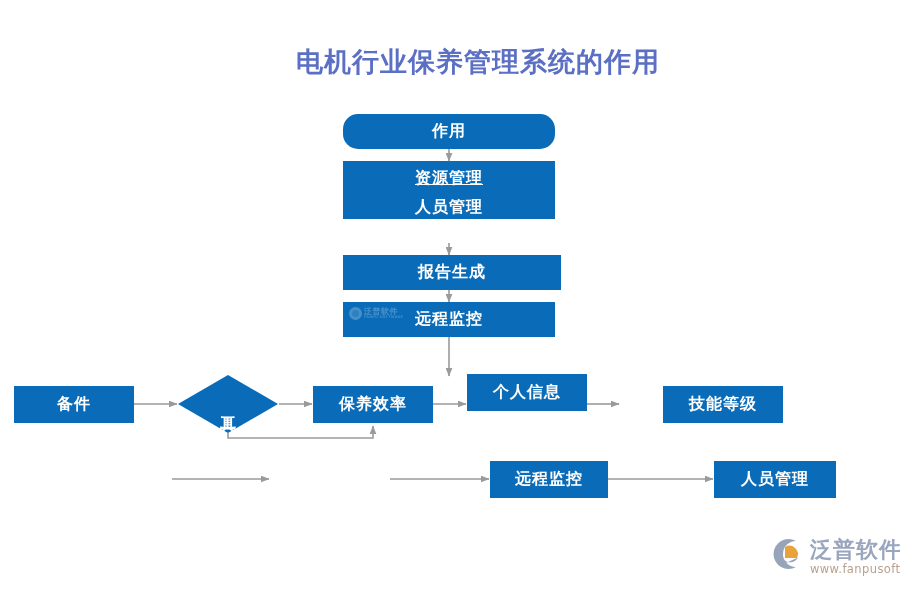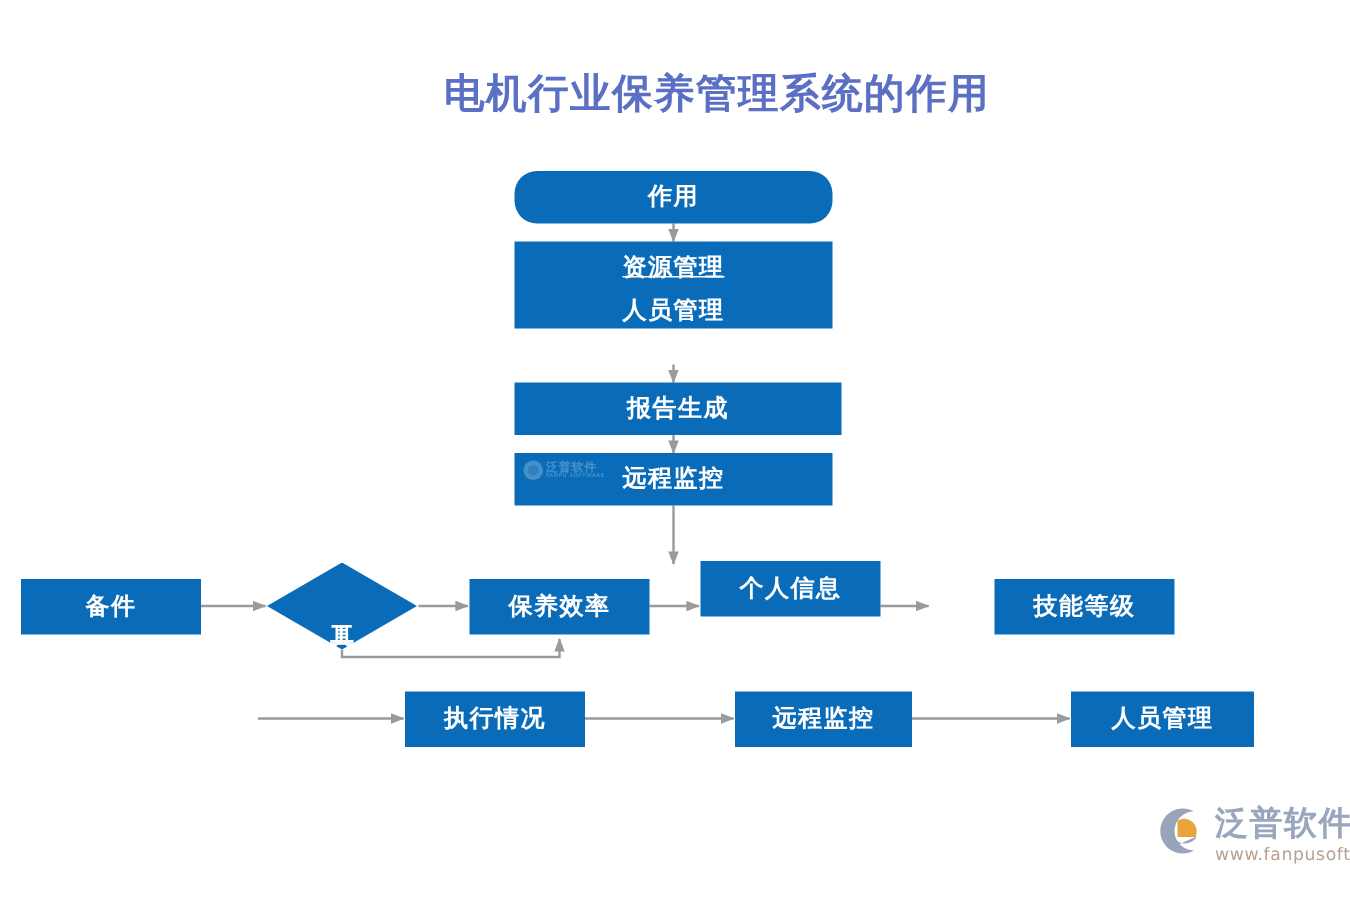"执行情况" div.node { html: <div> <span>执行情况</span> </div> -> none }
